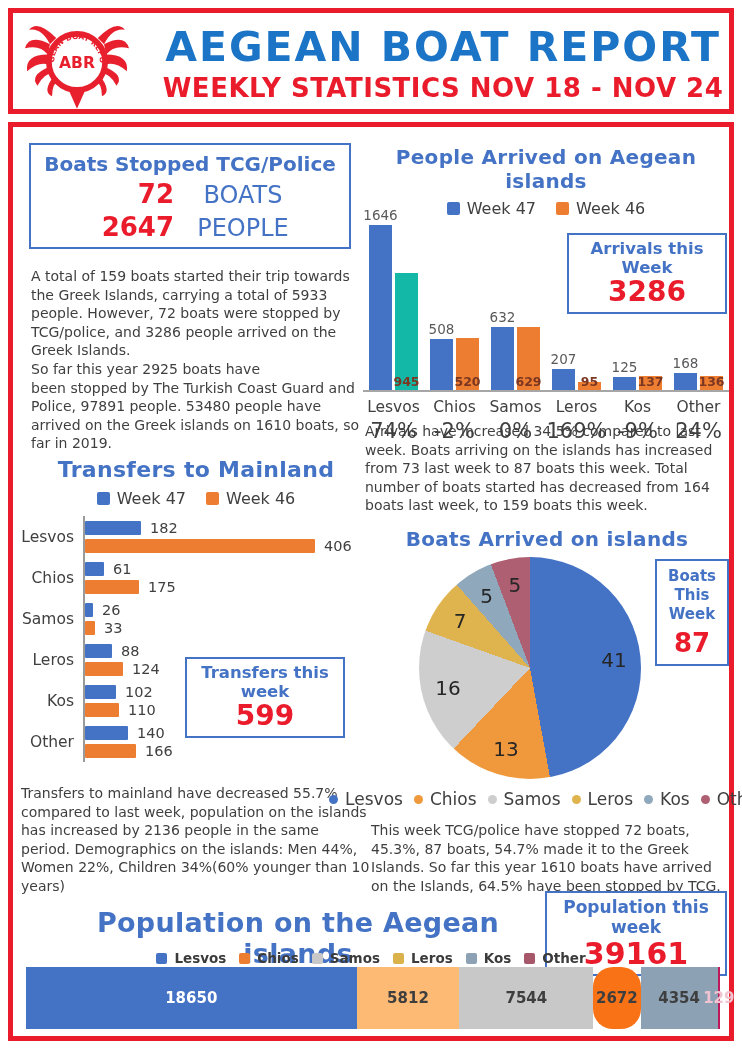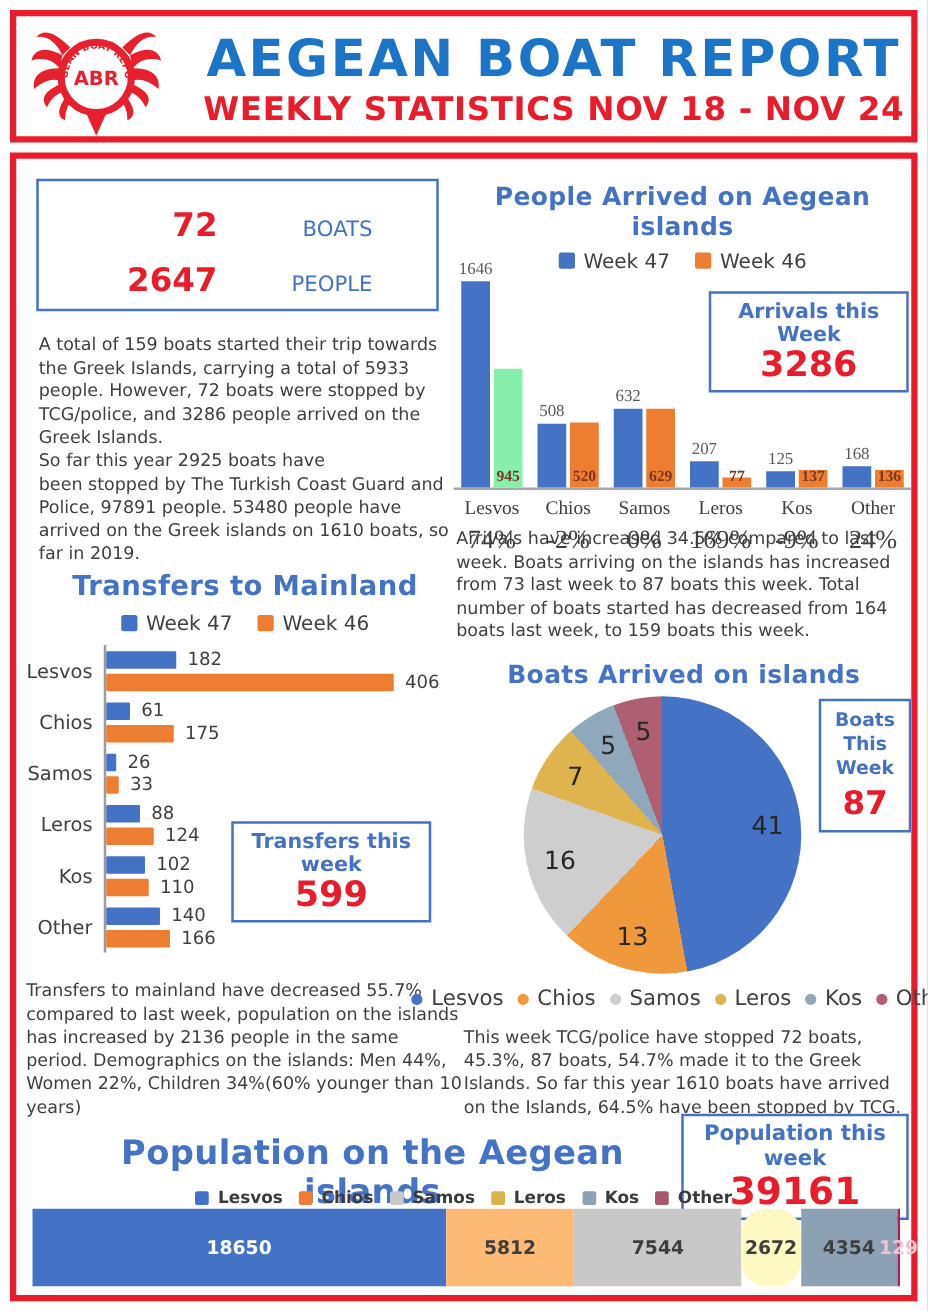"Boats Stopped TCG/Police" div.sb-title { html: none -> <div>Boats Stopped TCG/Police</div> }
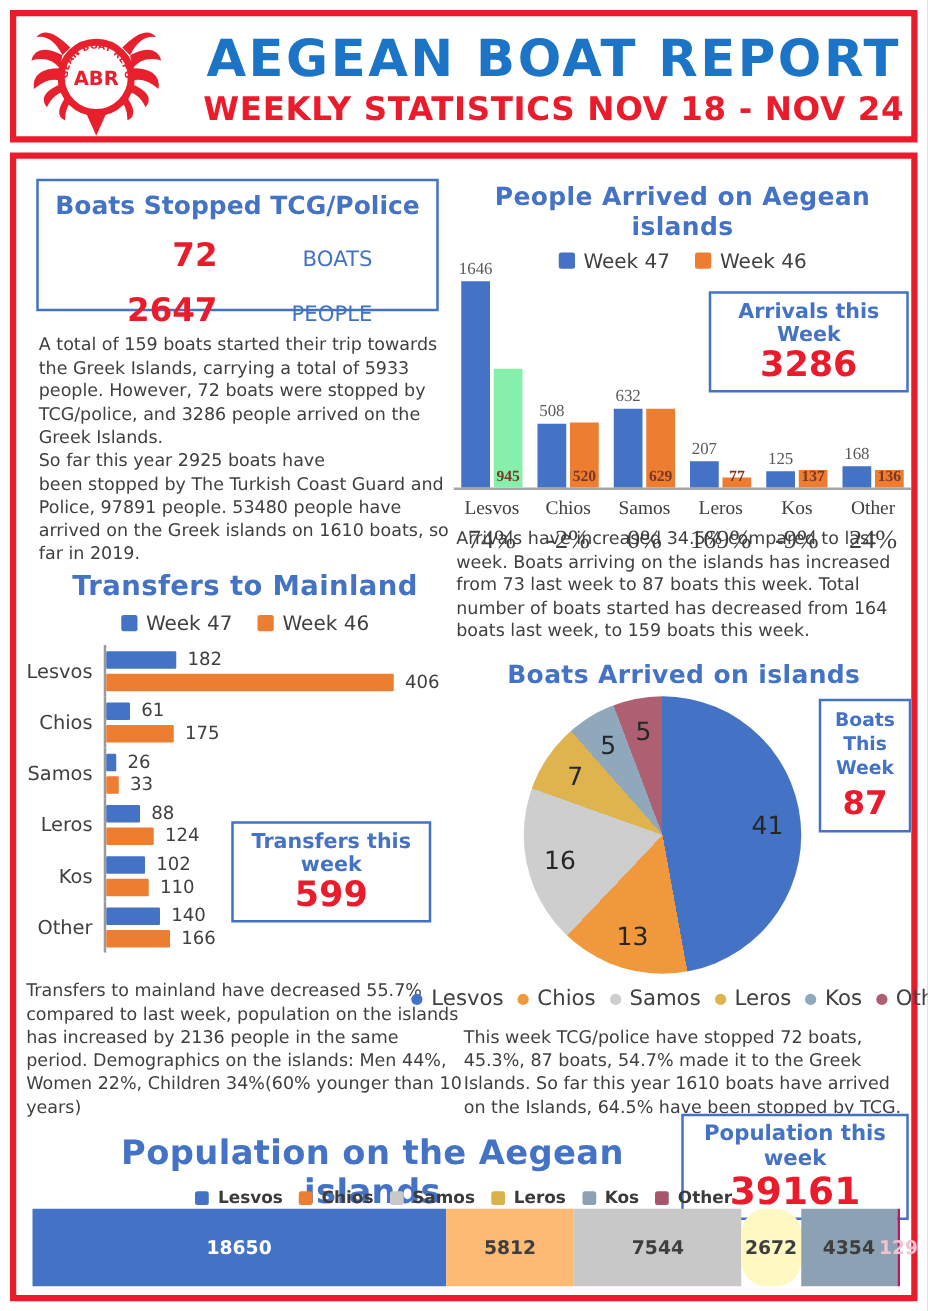"72" .sb-row { margin-top: 14px -> 3px }
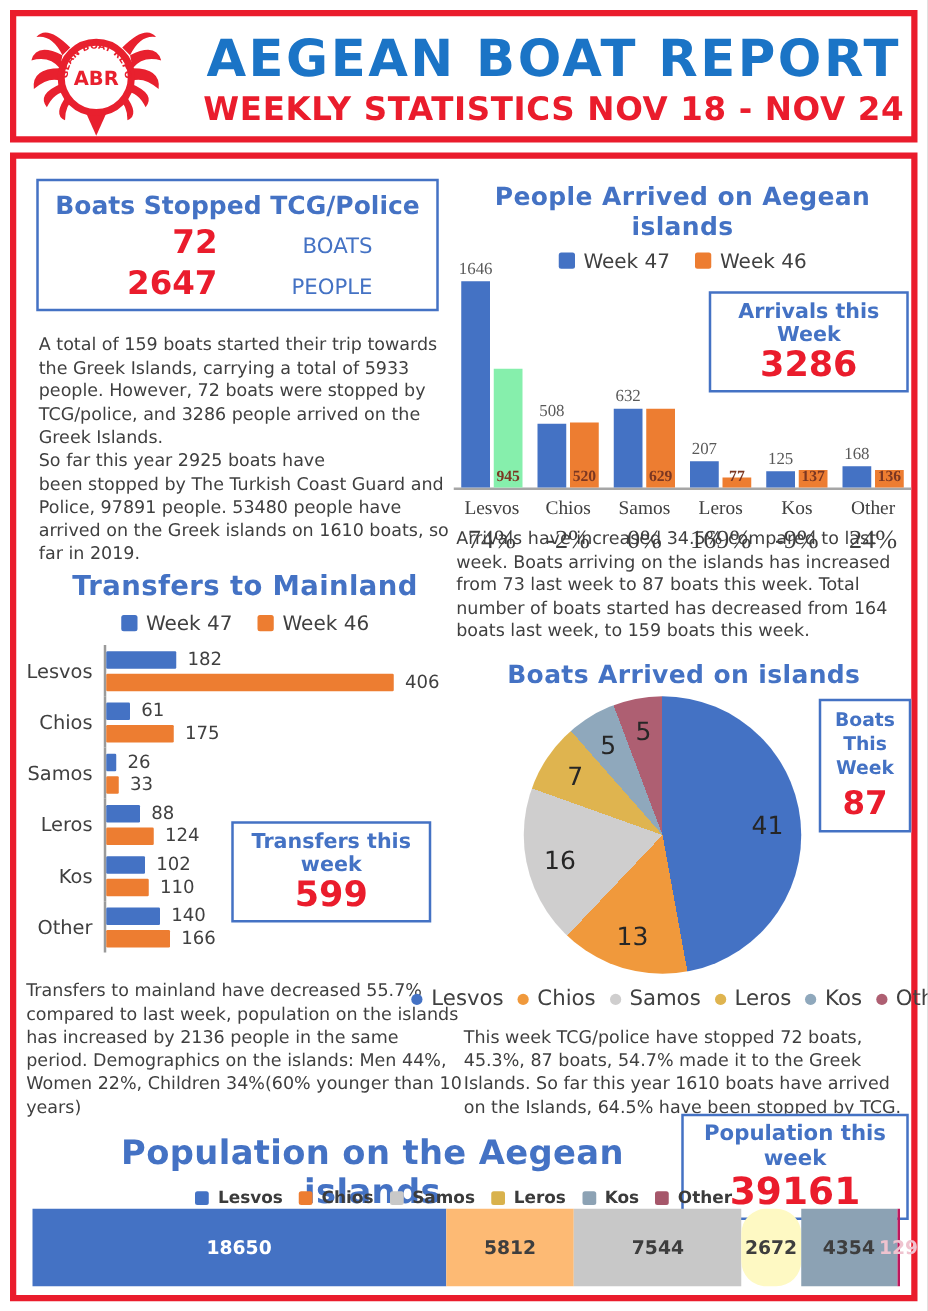"BOATS" .sb-lab { font-size: 17px -> 24px; text-align: right -> center }
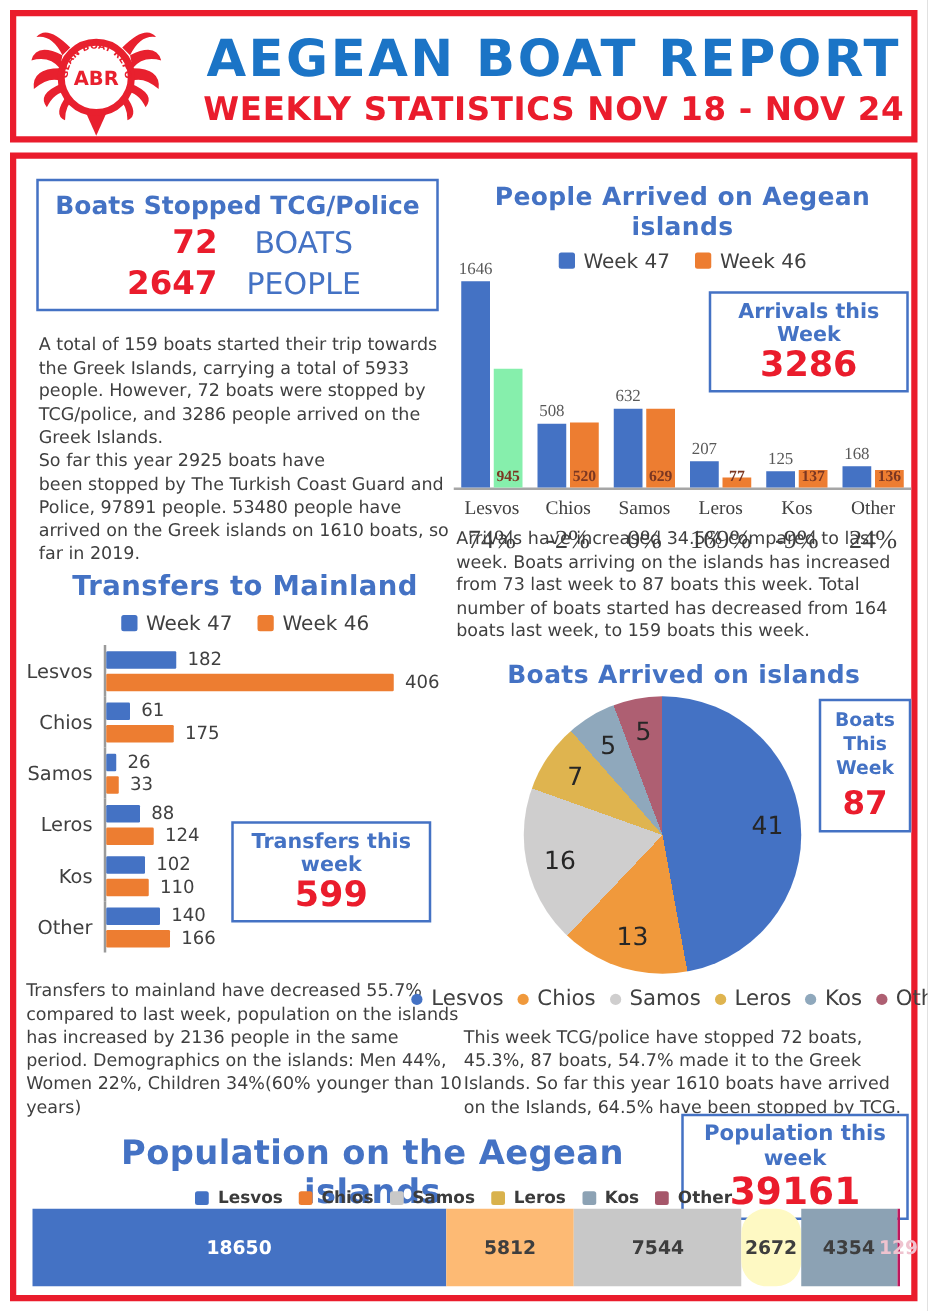"1646" .bar-group { font-family: Liberation Serif, serif -> none }
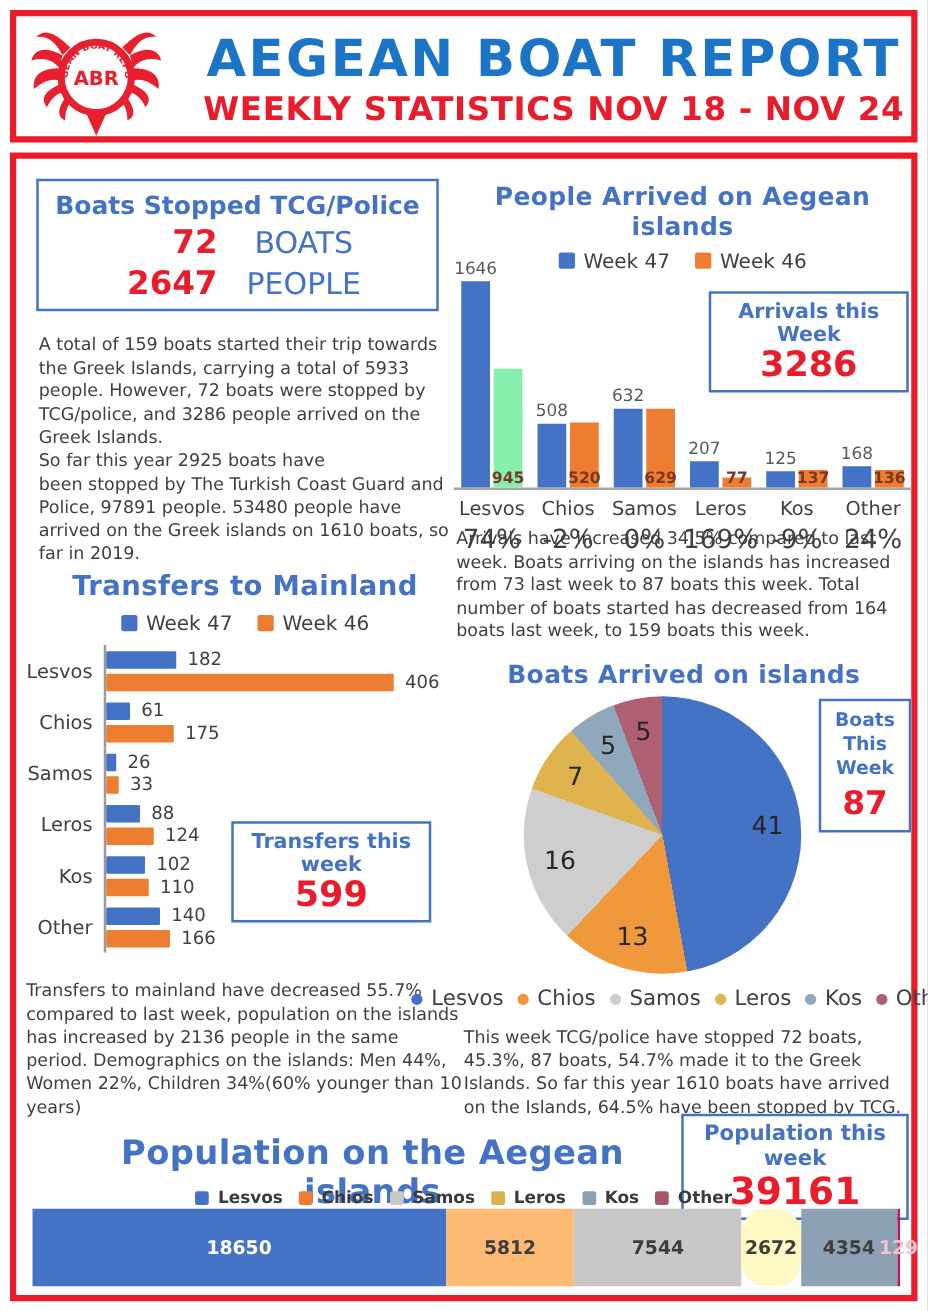"945" div.vbar { background: #86efac -> #14b8a6; height: 95px -> 117px }
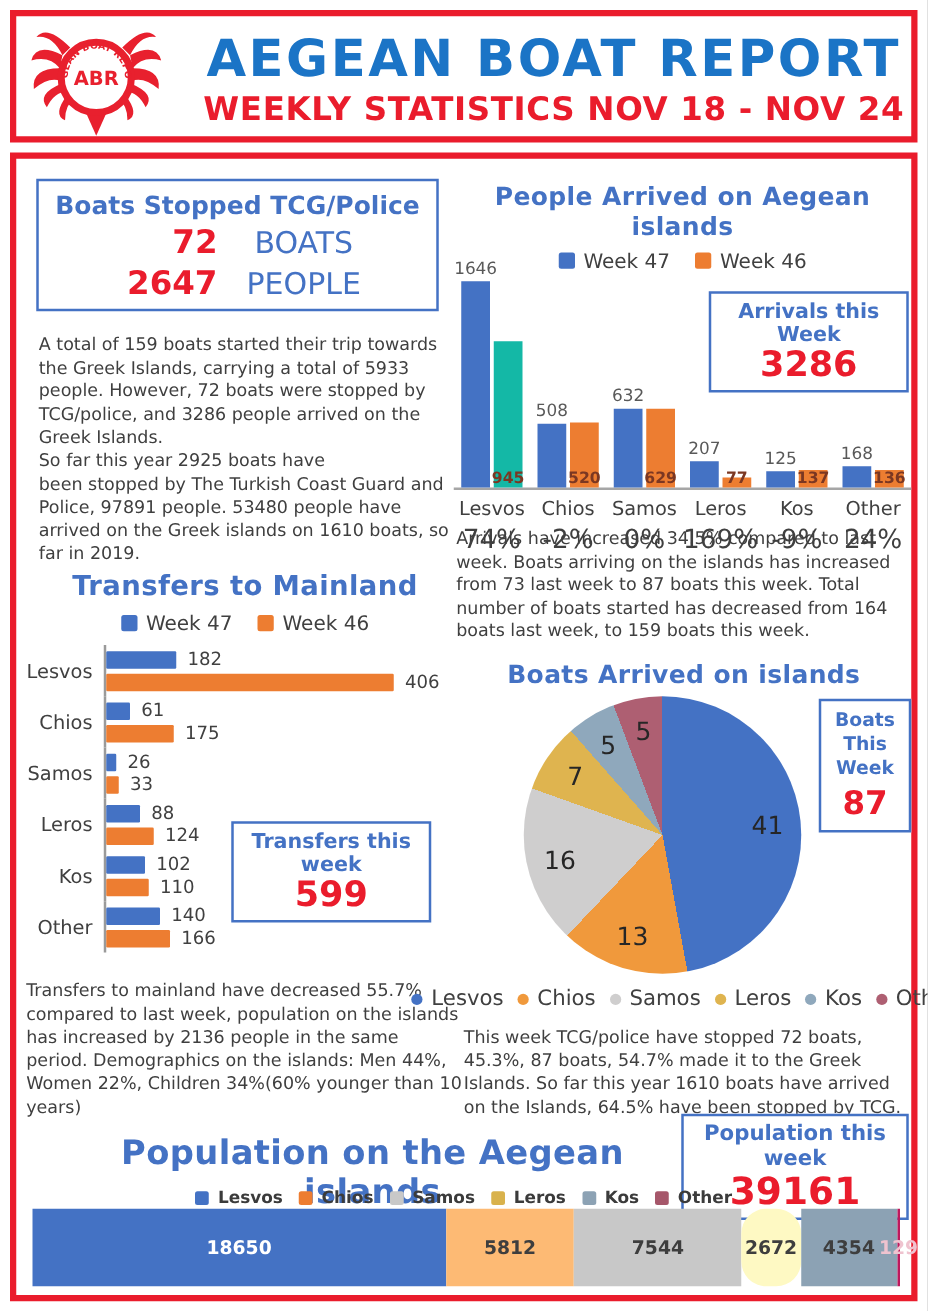"77" span.vlab-in { text: 77 -> 95 }
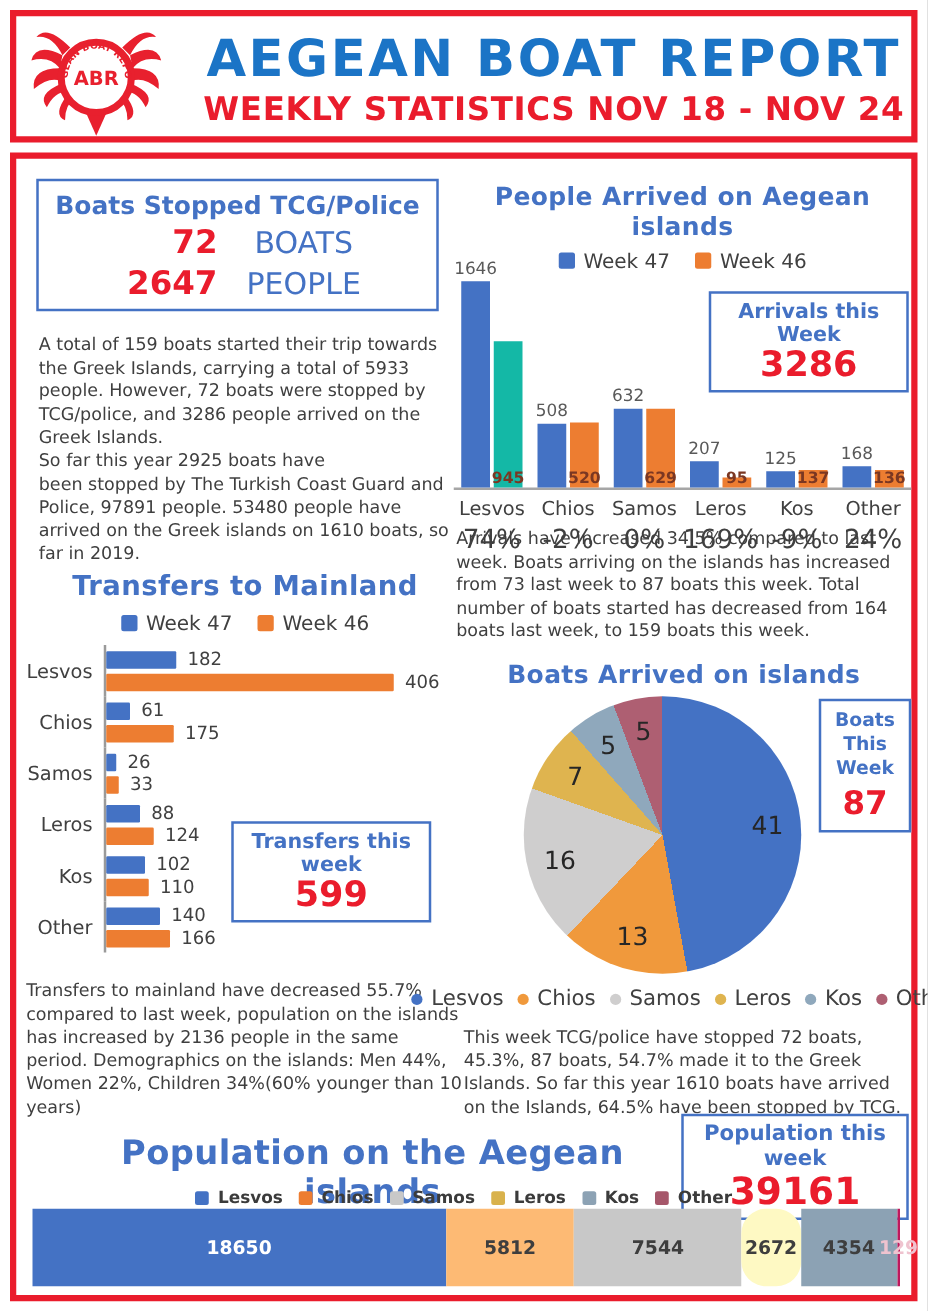"2672" div.pseg { background: #fef9c3 -> #f97316 }
